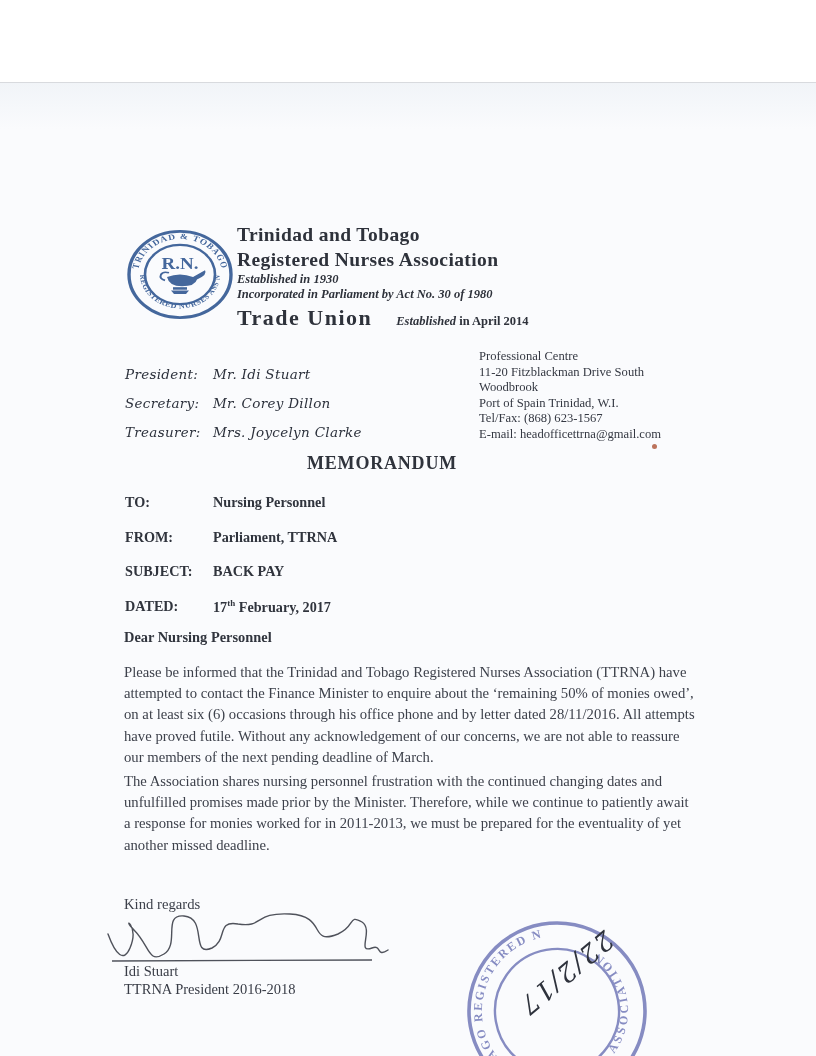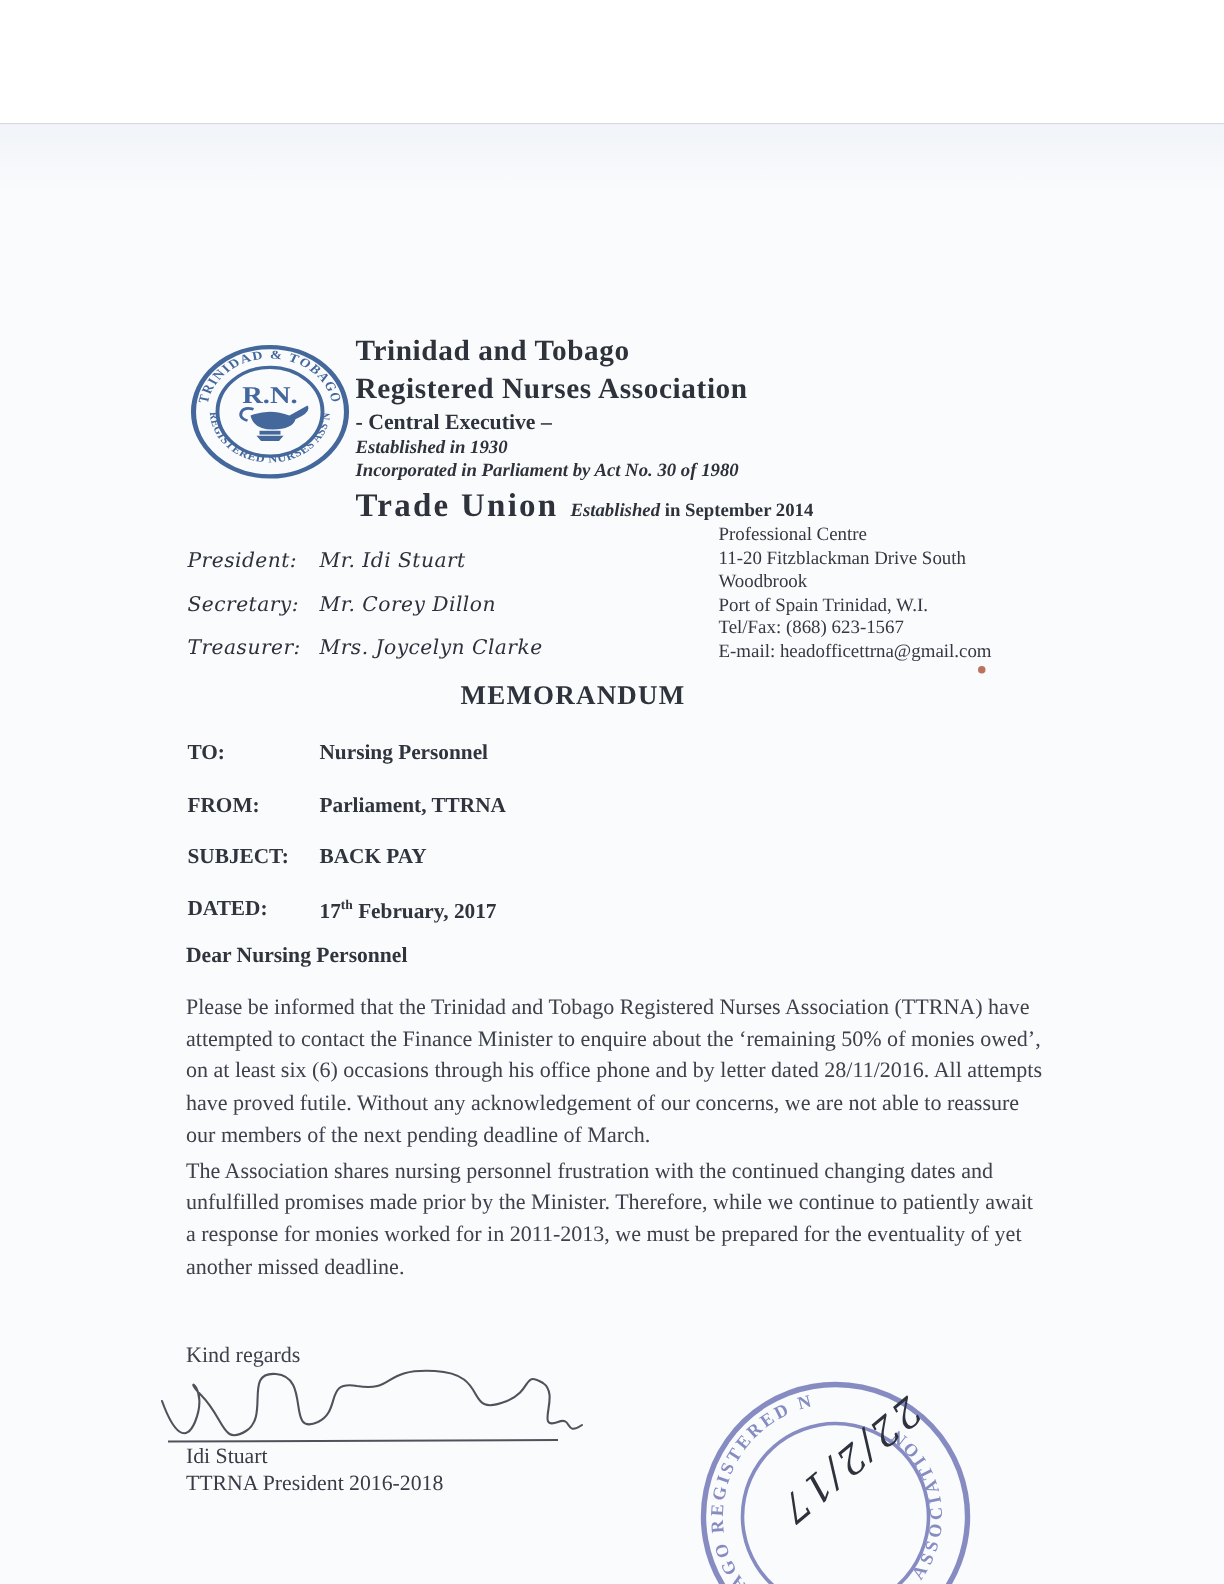"- Central Executive –" div.org-exec { html: <div>- Central Executive –</div> -> none }
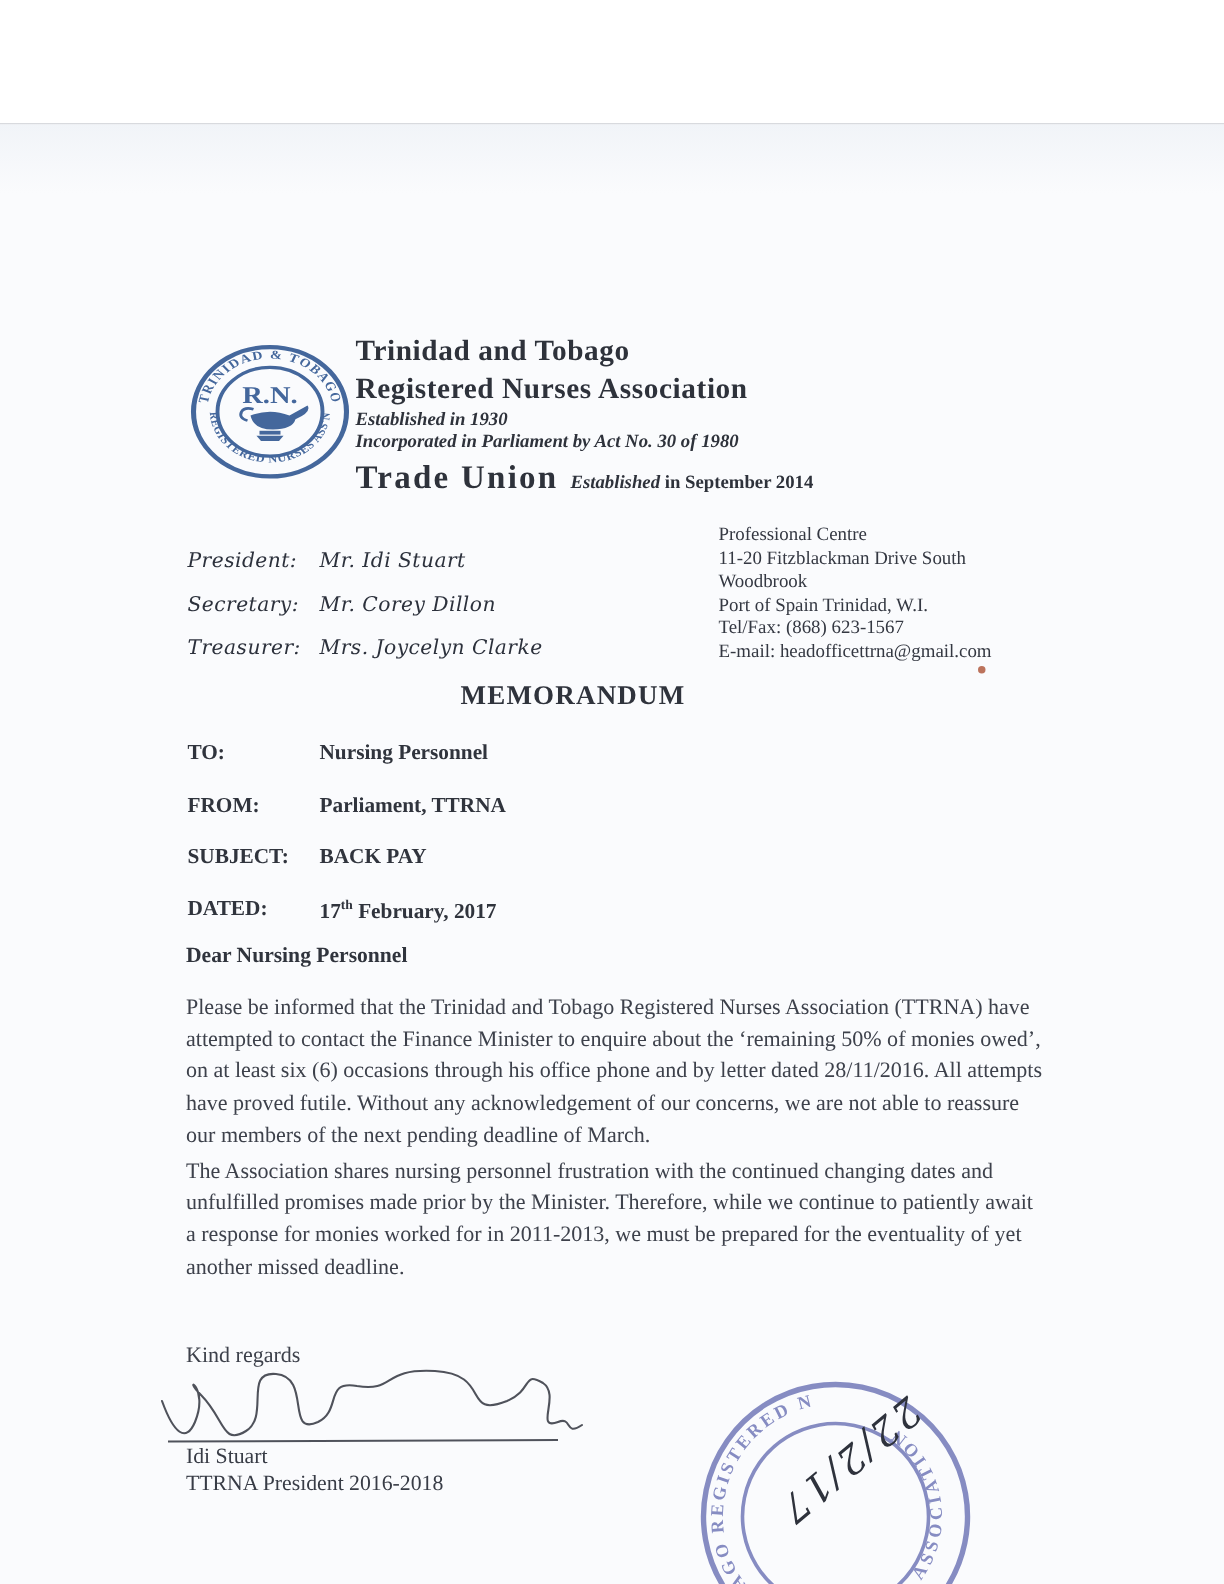"Established" .trade-est { margin-left: 8px -> 24px }
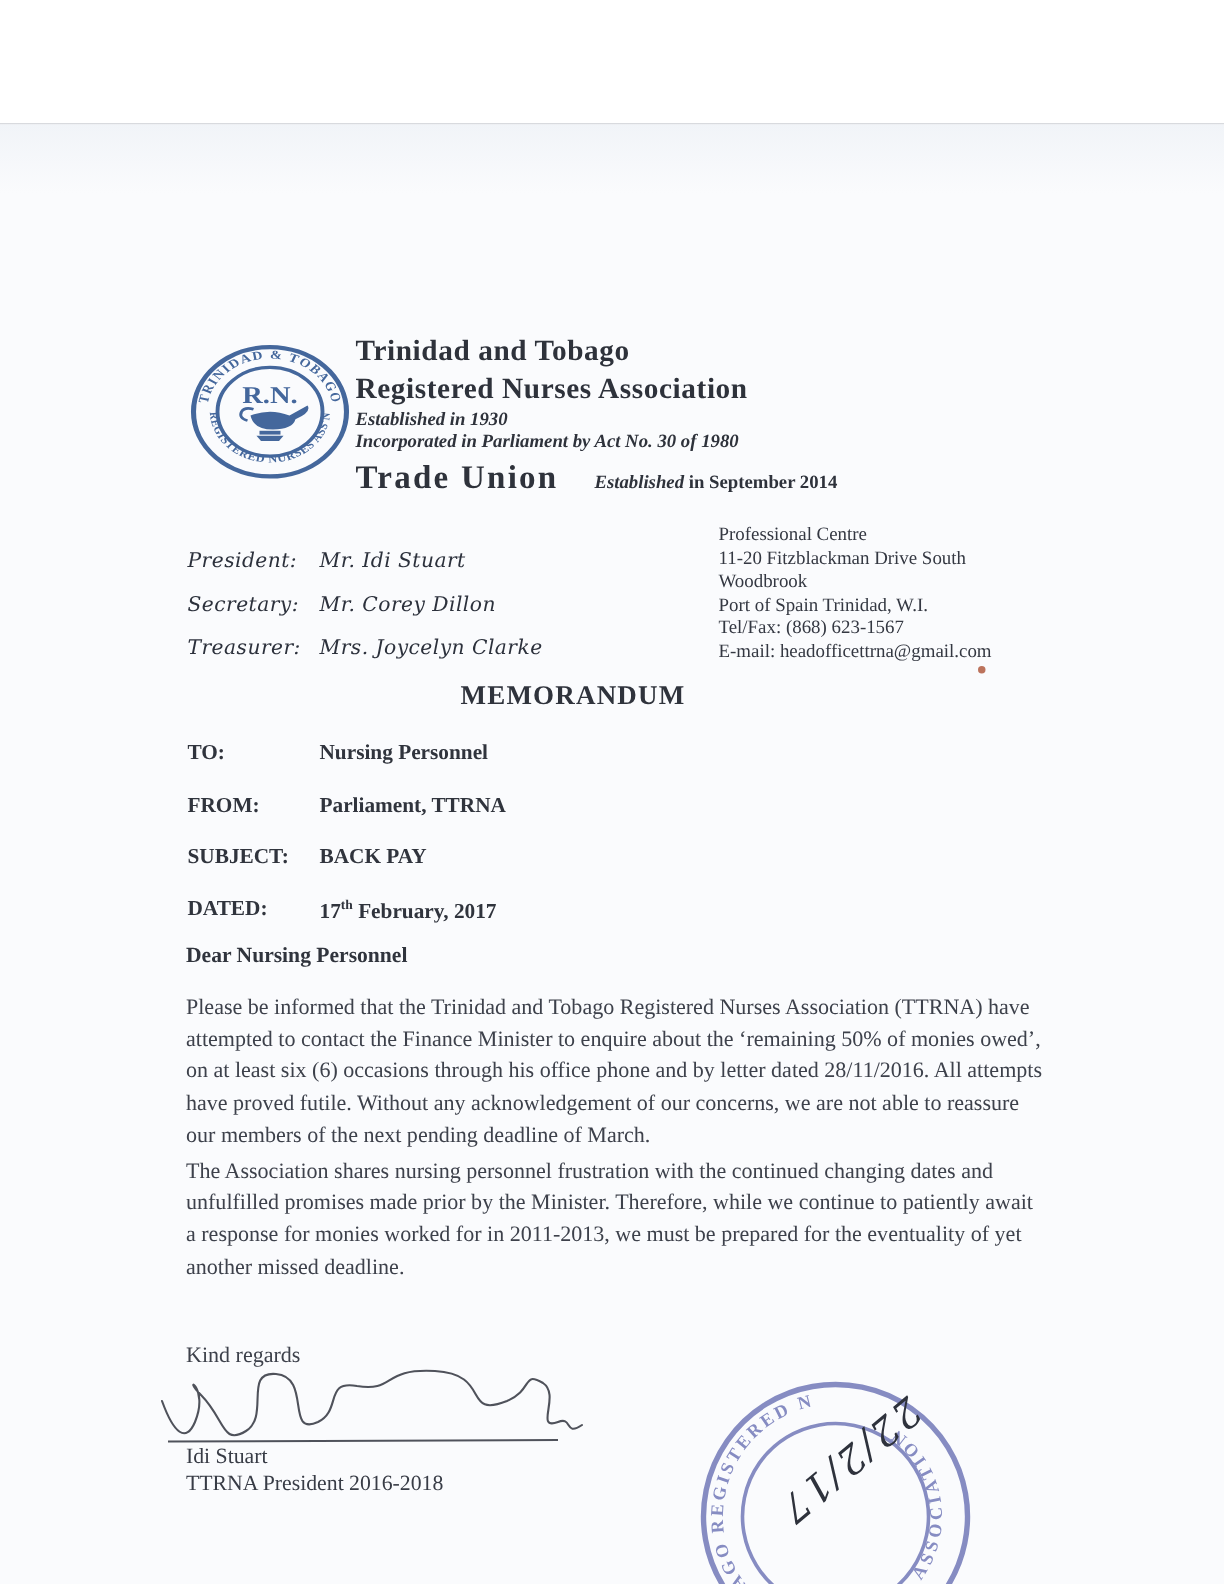"in September 2014" span.trade-est-rest { text: September -> April }
